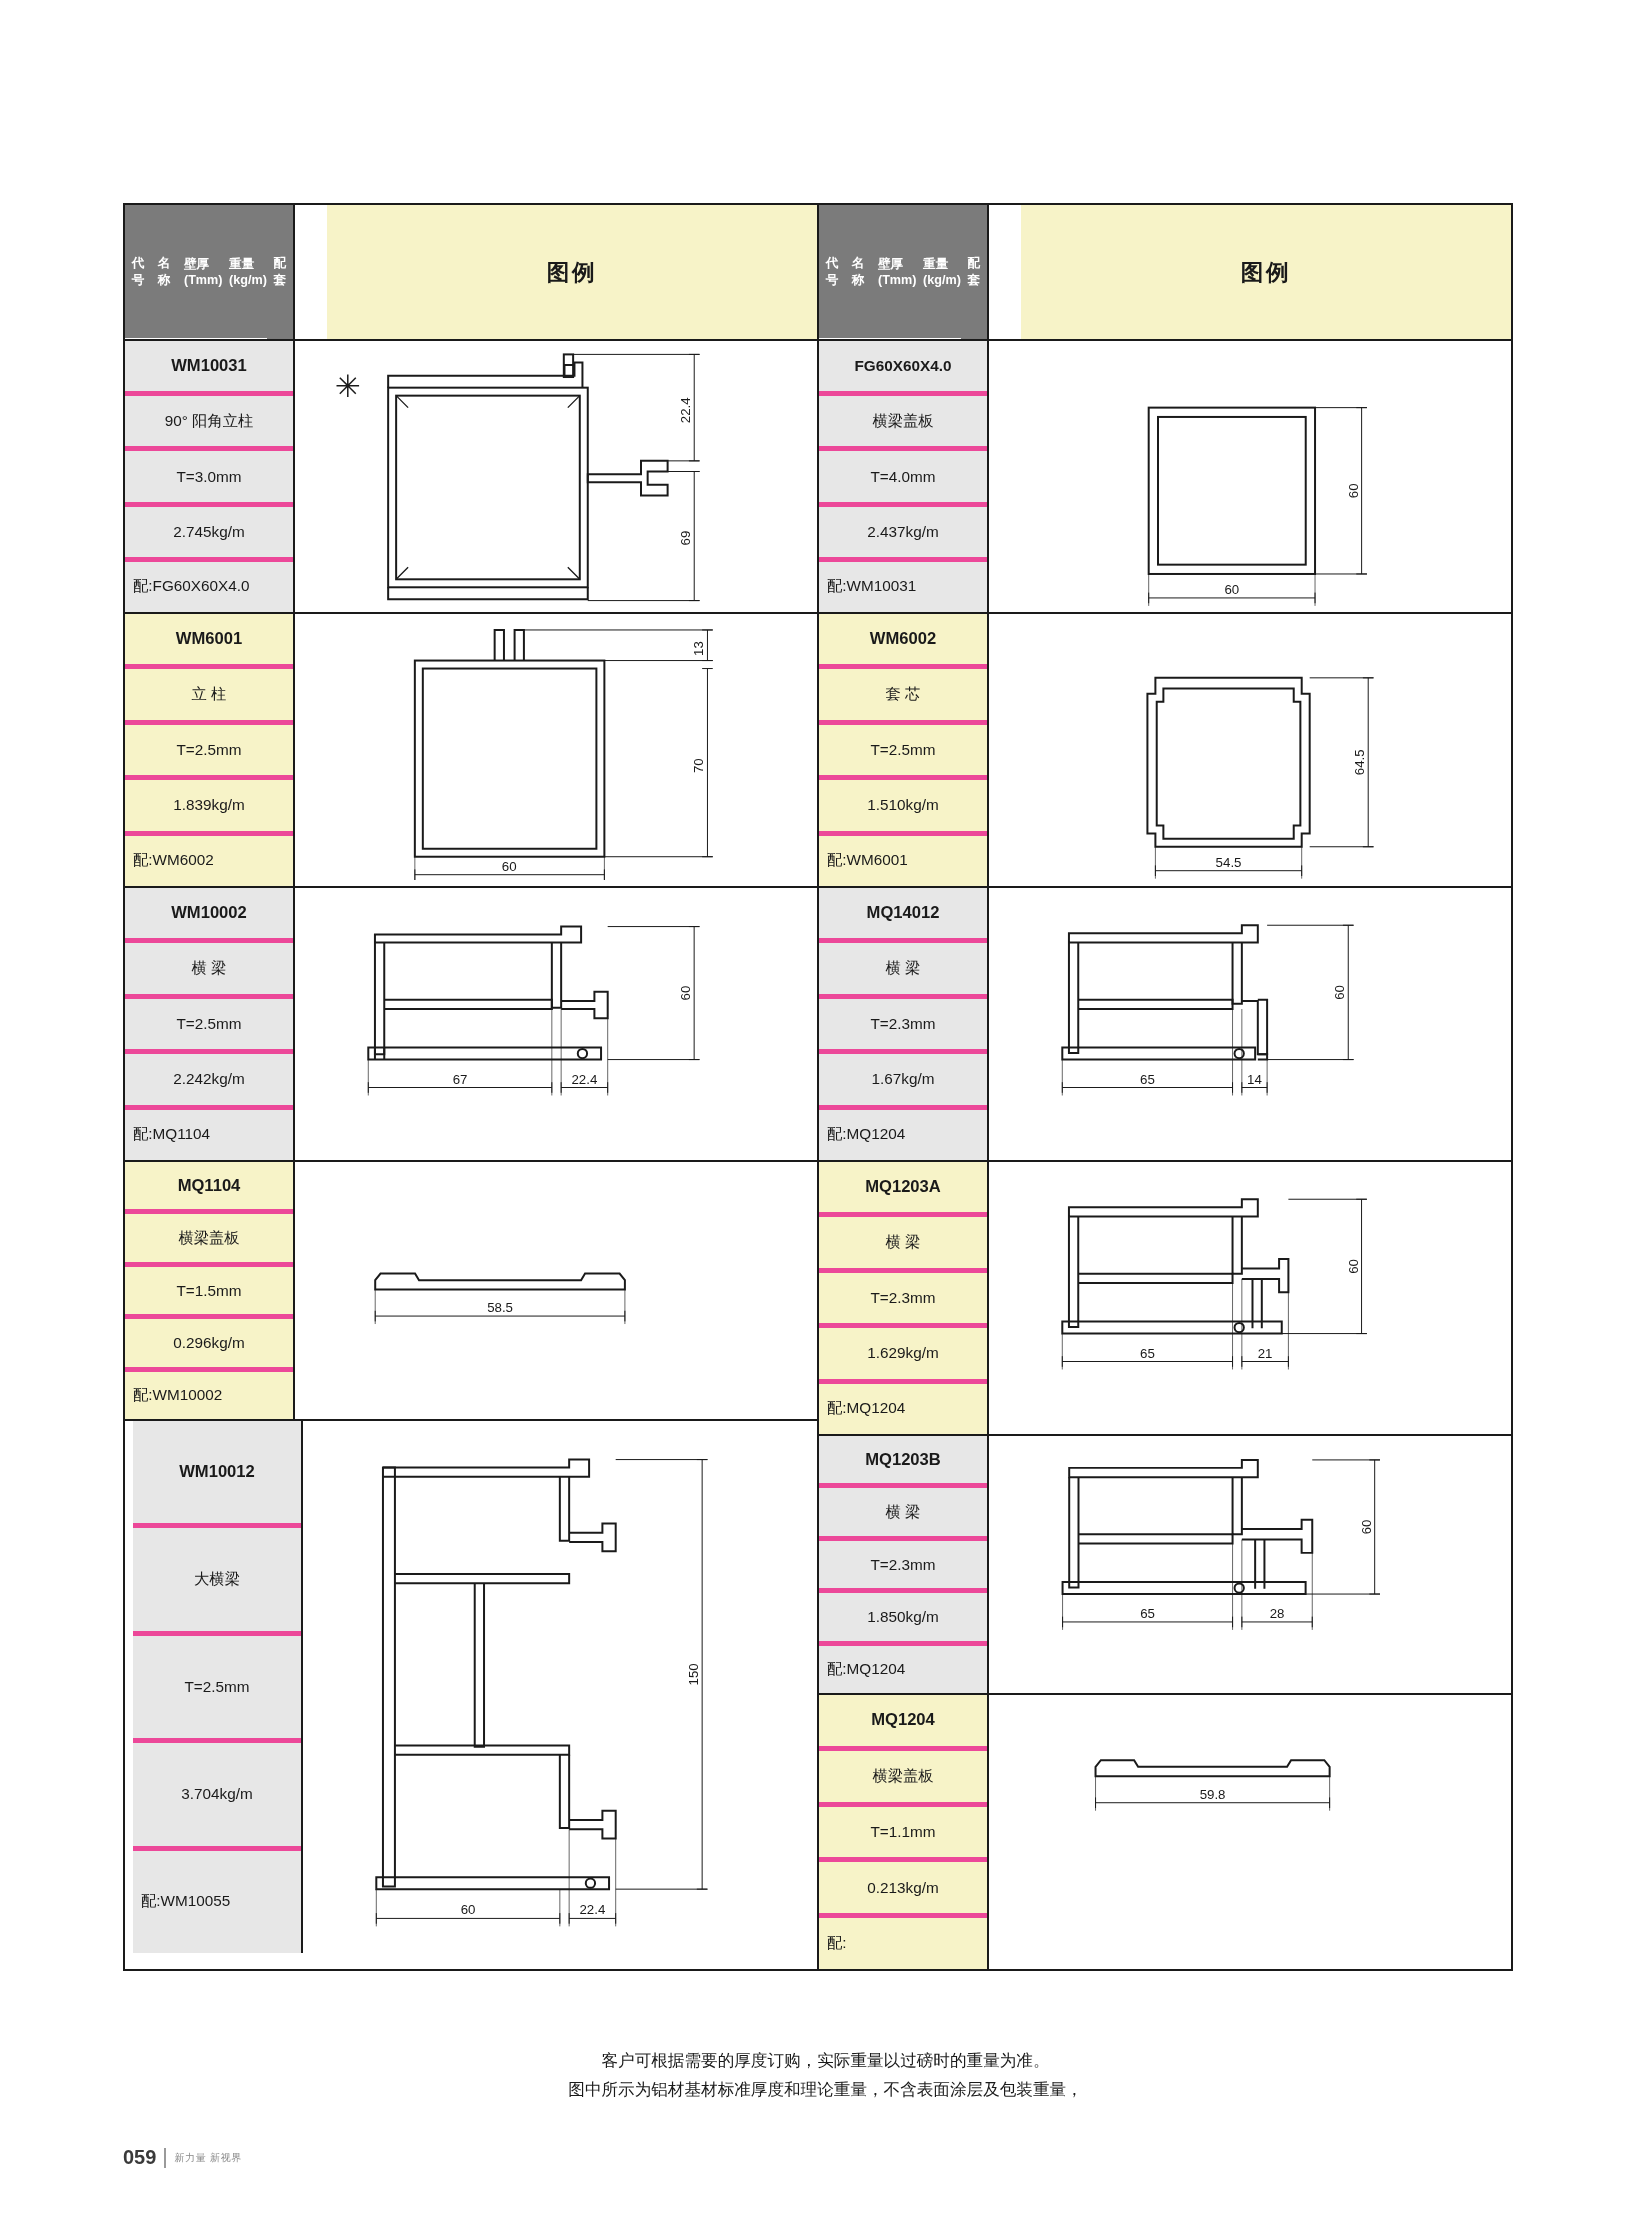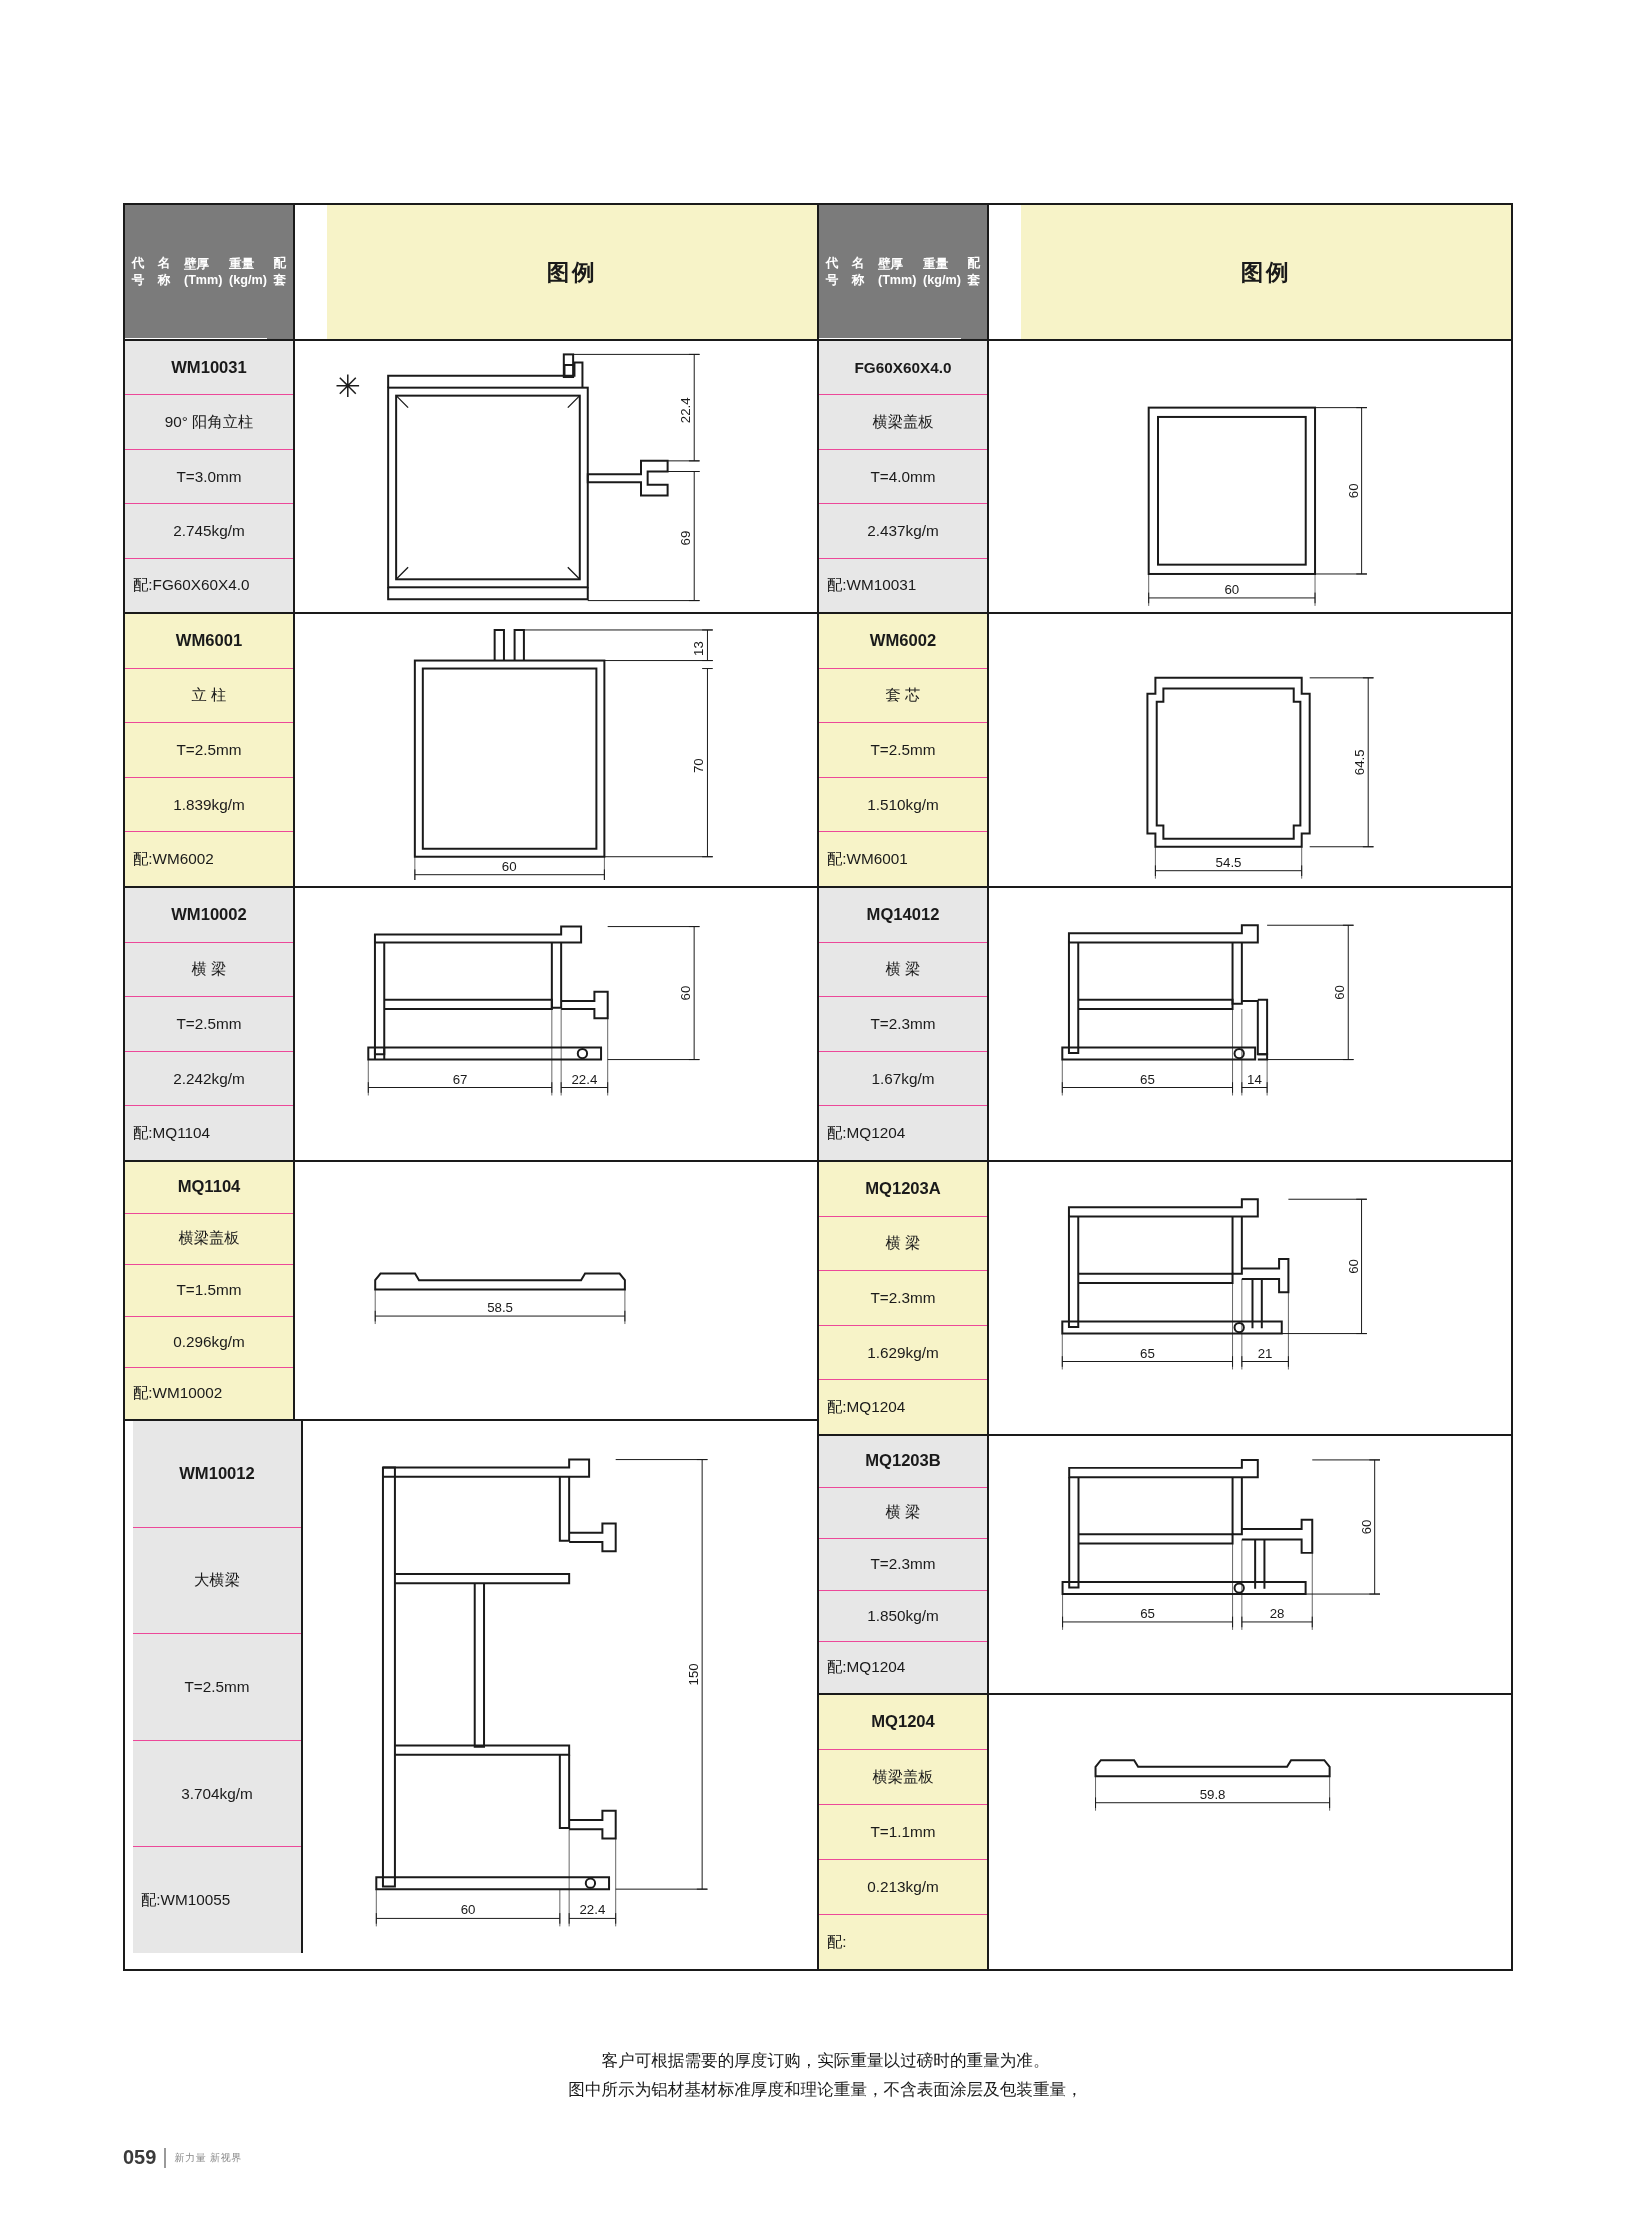"WM10031" .spec .cell { border-bottom: 1px solid #ec4899 -> 5px solid #ec4899 }
